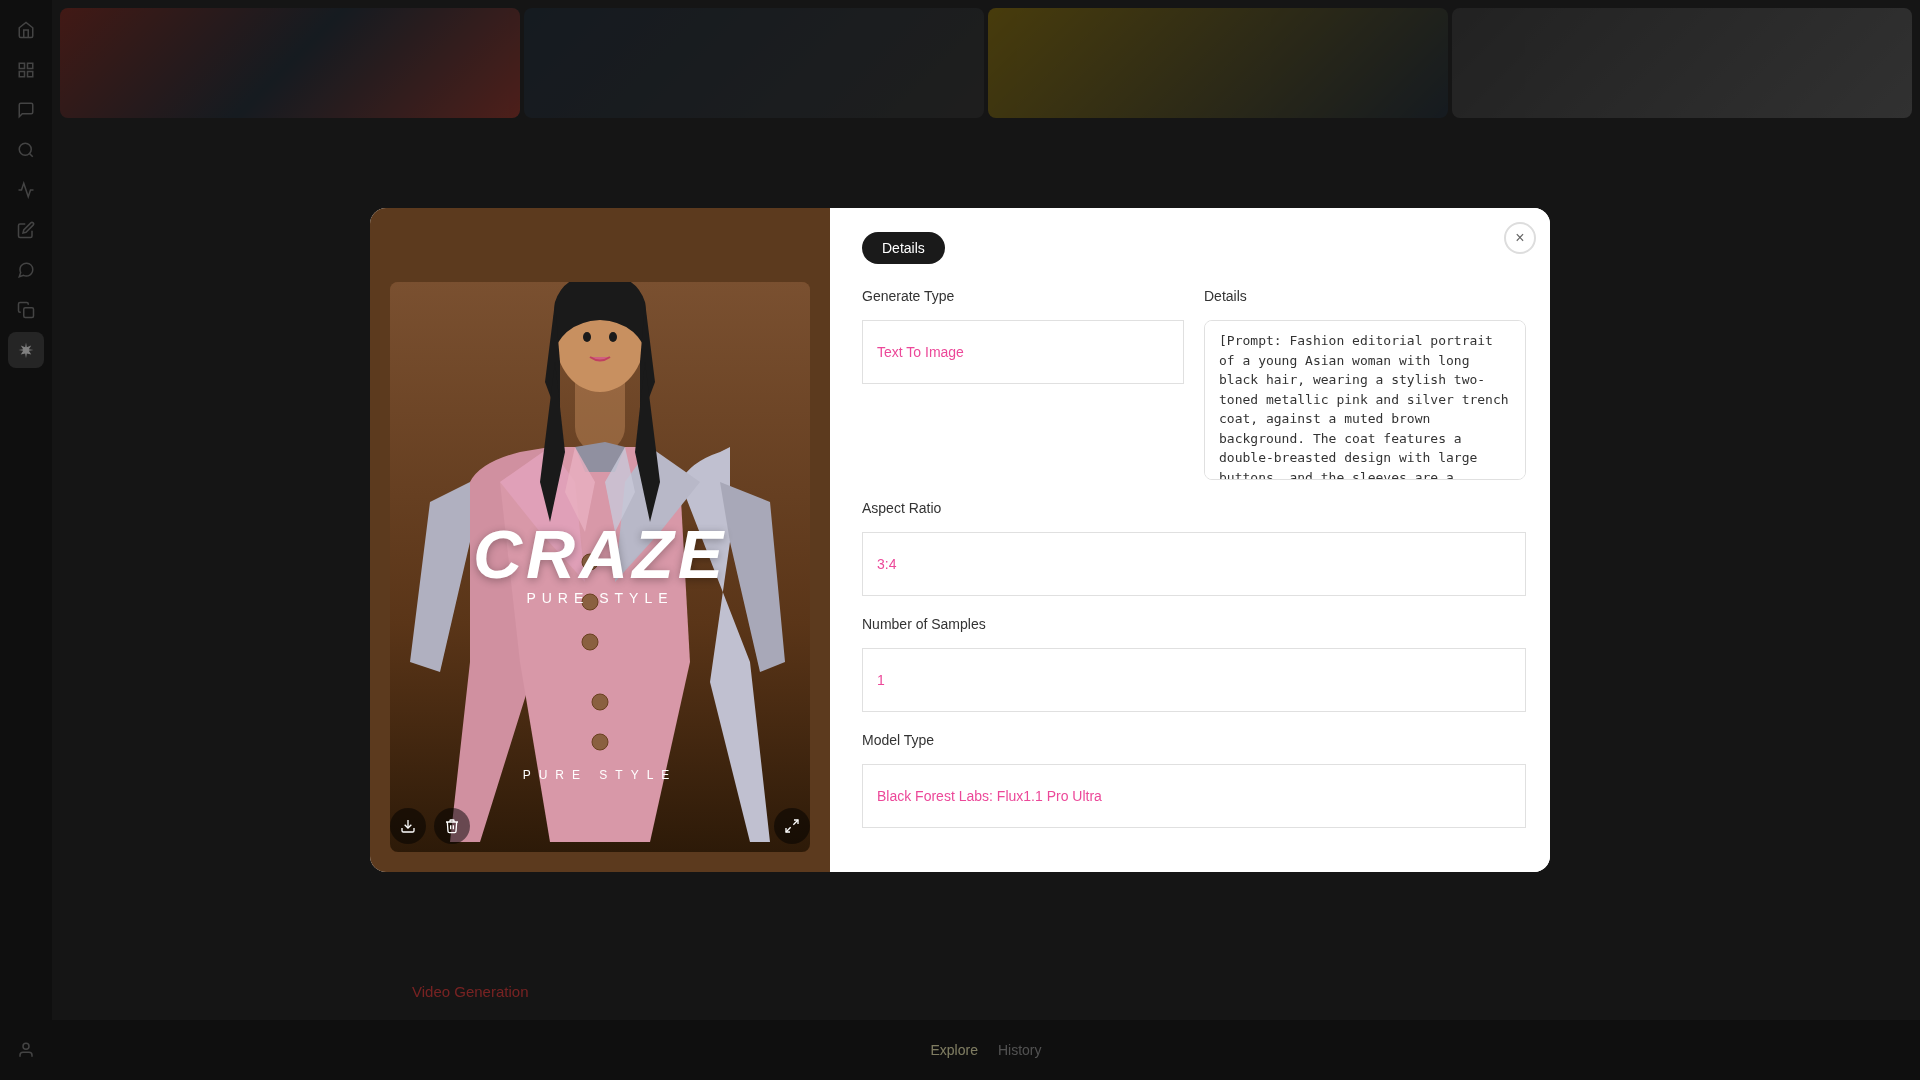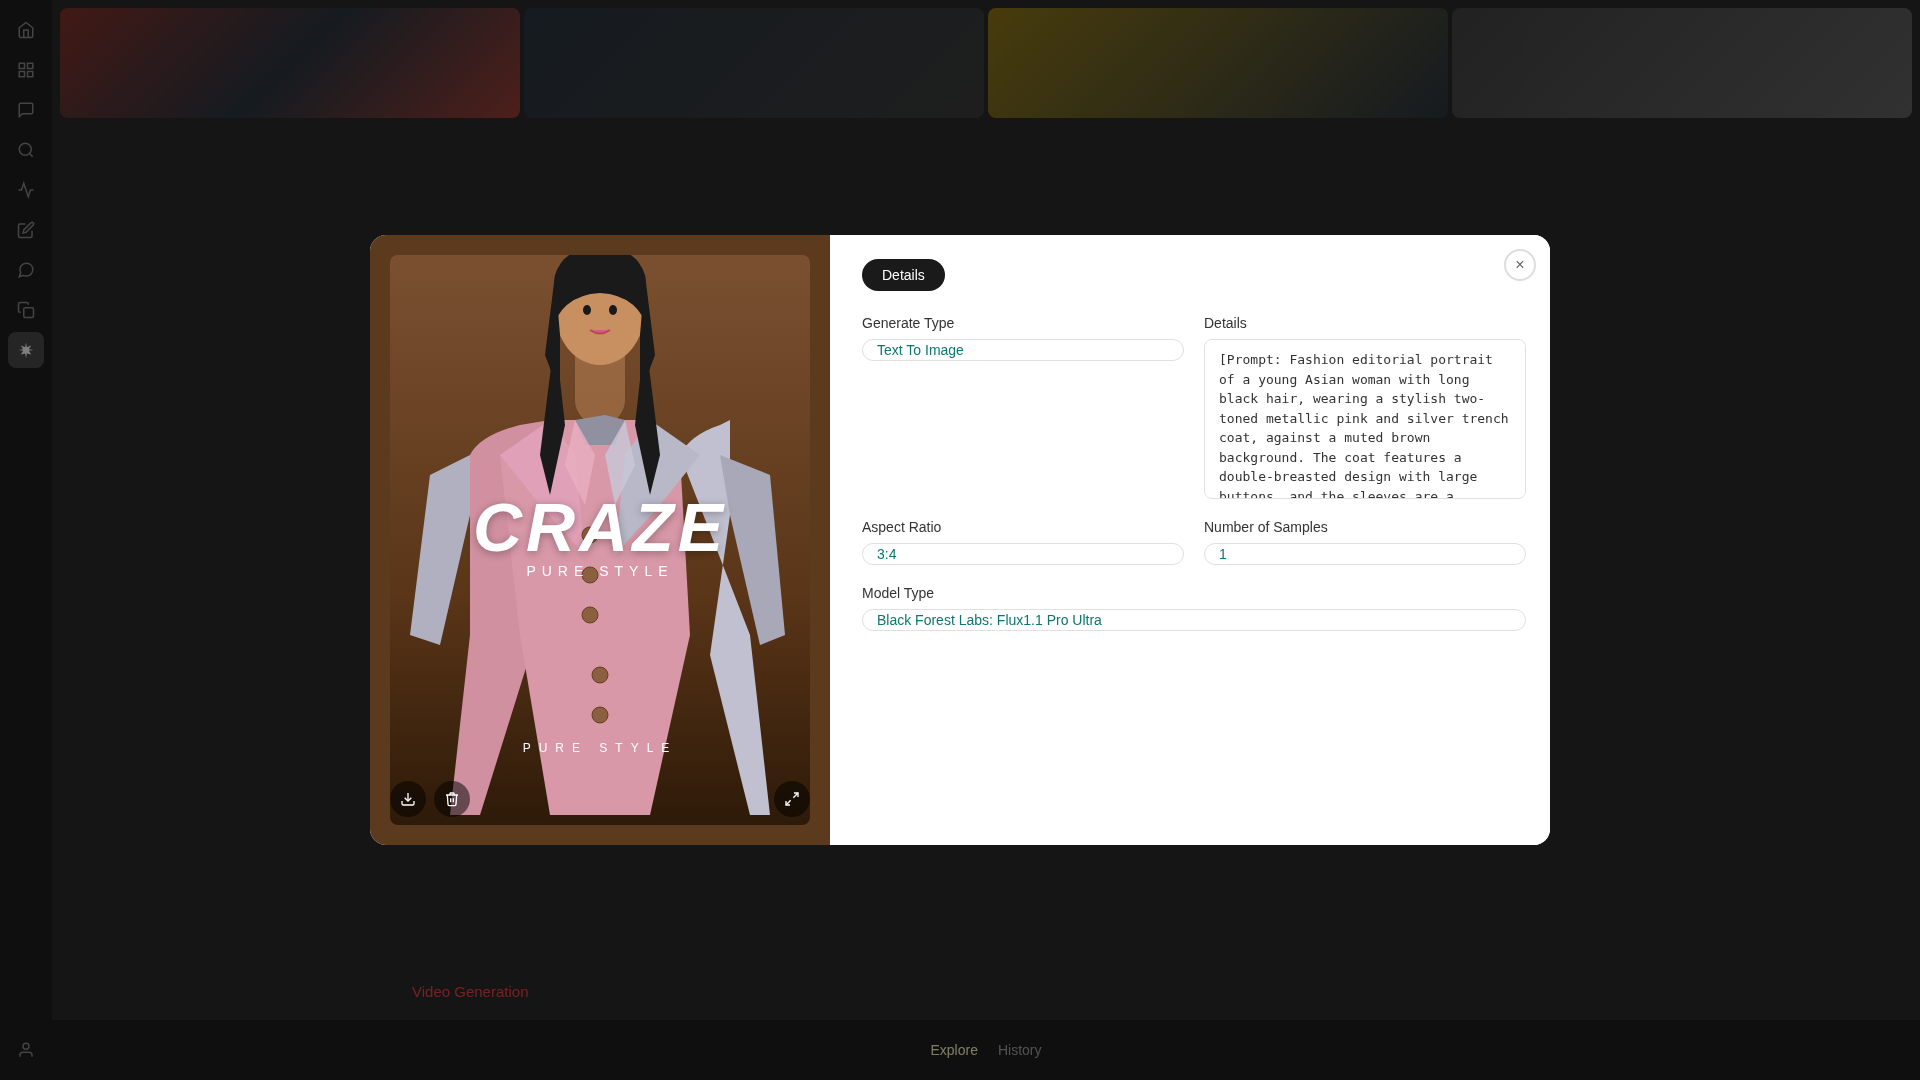"Generate Type" .form-group { gap: 8px -> 16px }
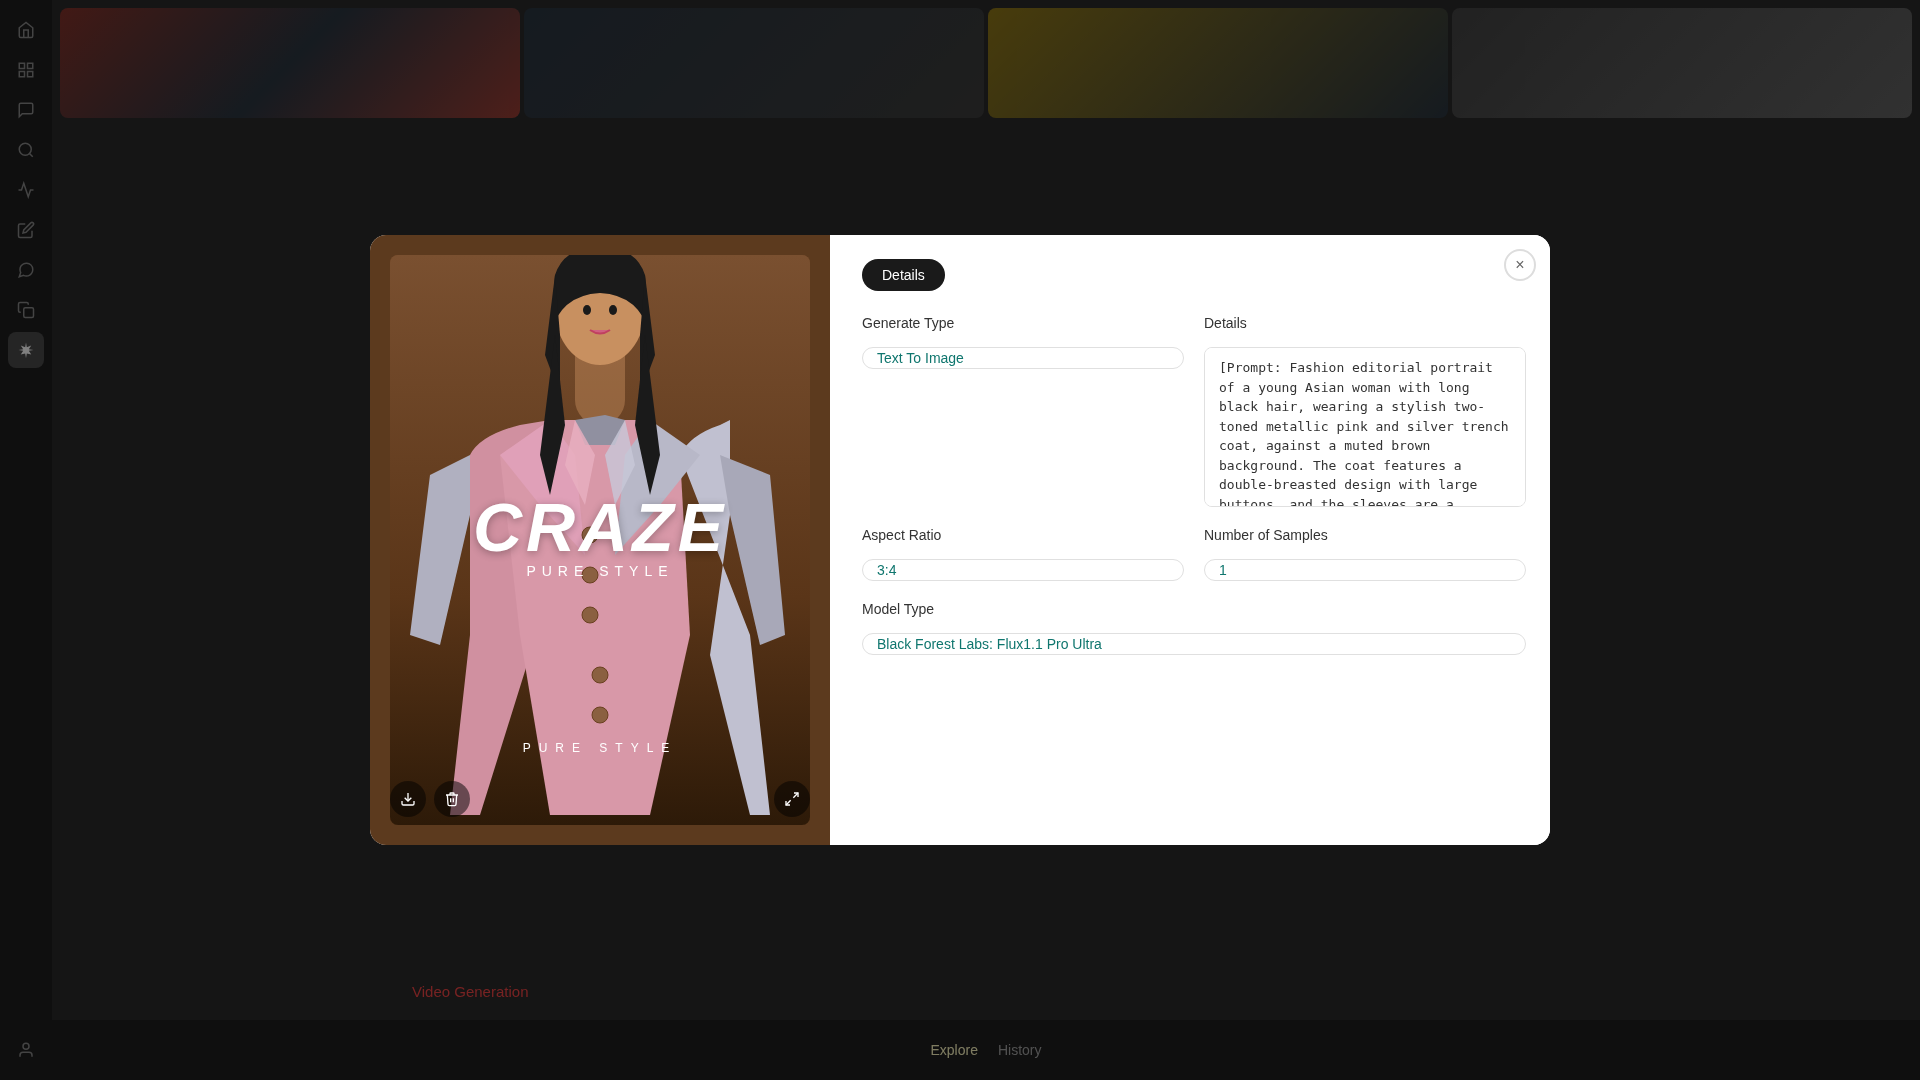"Text To Image" .form-input { border-radius: 12px -> 0; color: #0f766e -> #ec4899; padding: 2px 14px -> 23px 14px }
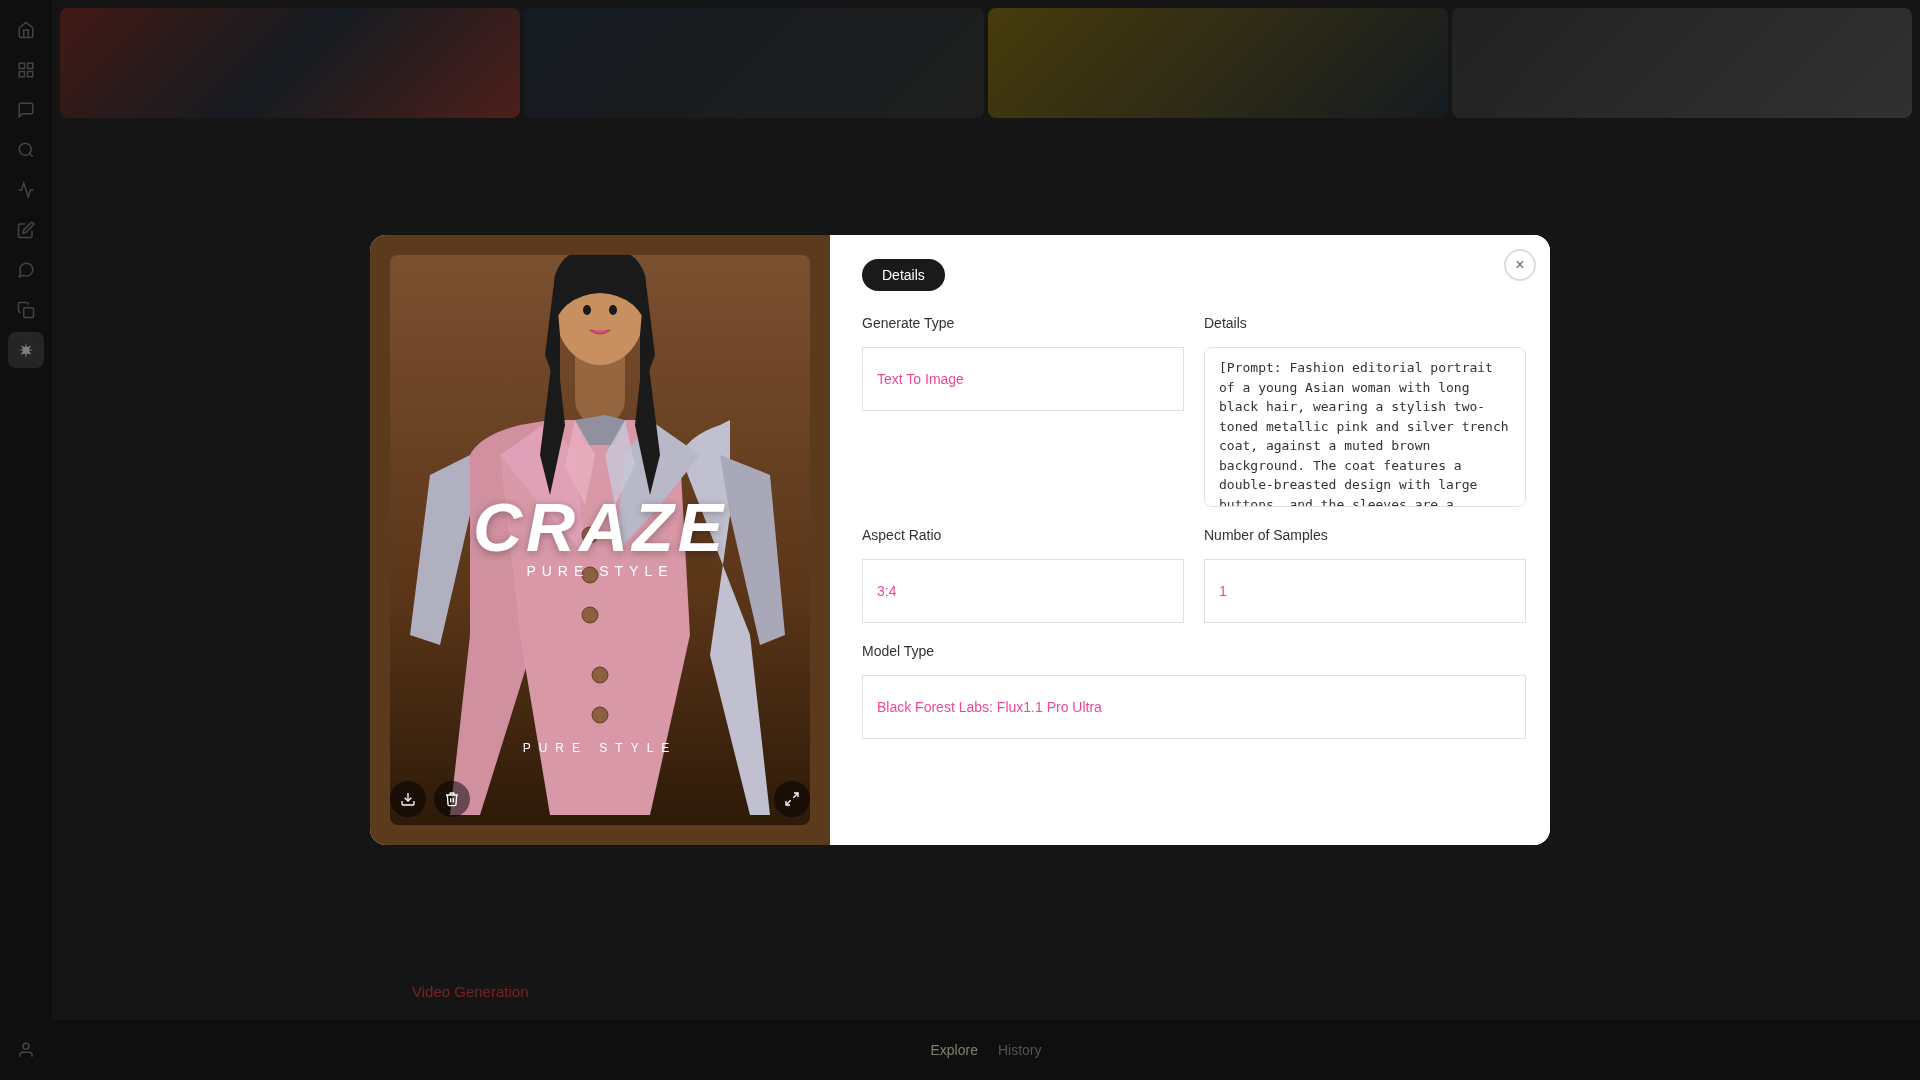"Aspect Ratio" .form-row { grid-template-columns: 1fr 1fr -> 1fr }
